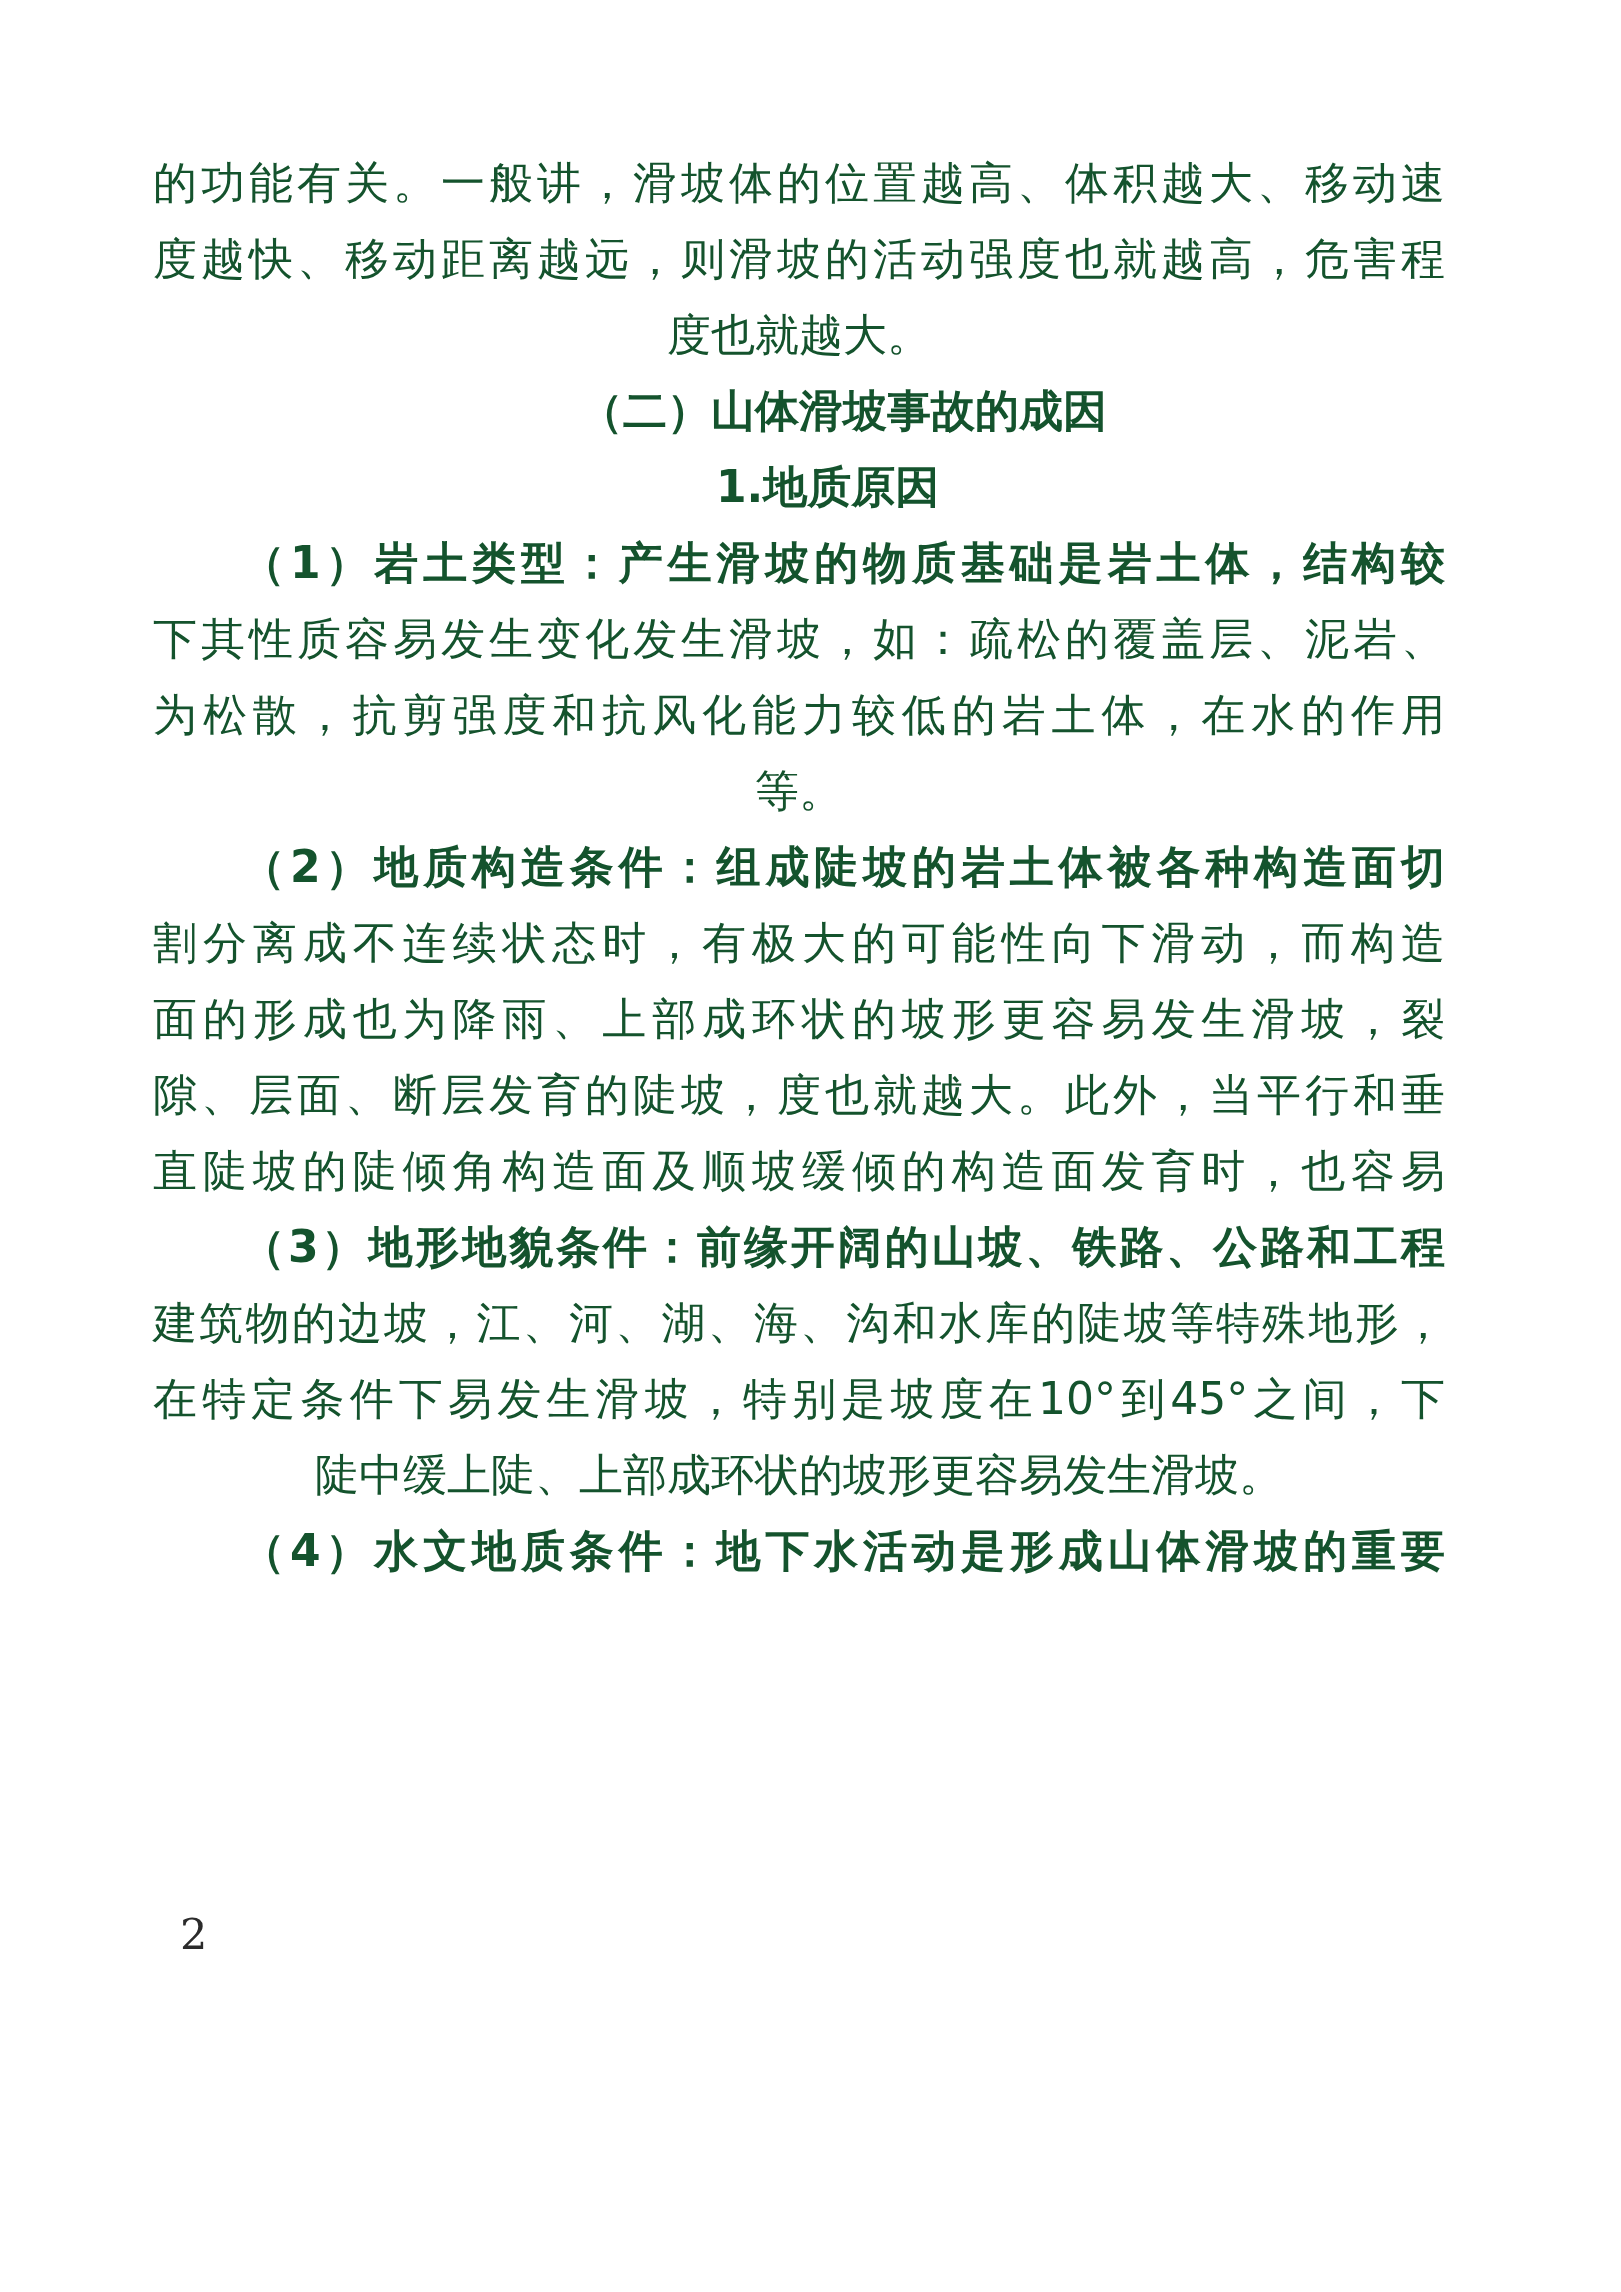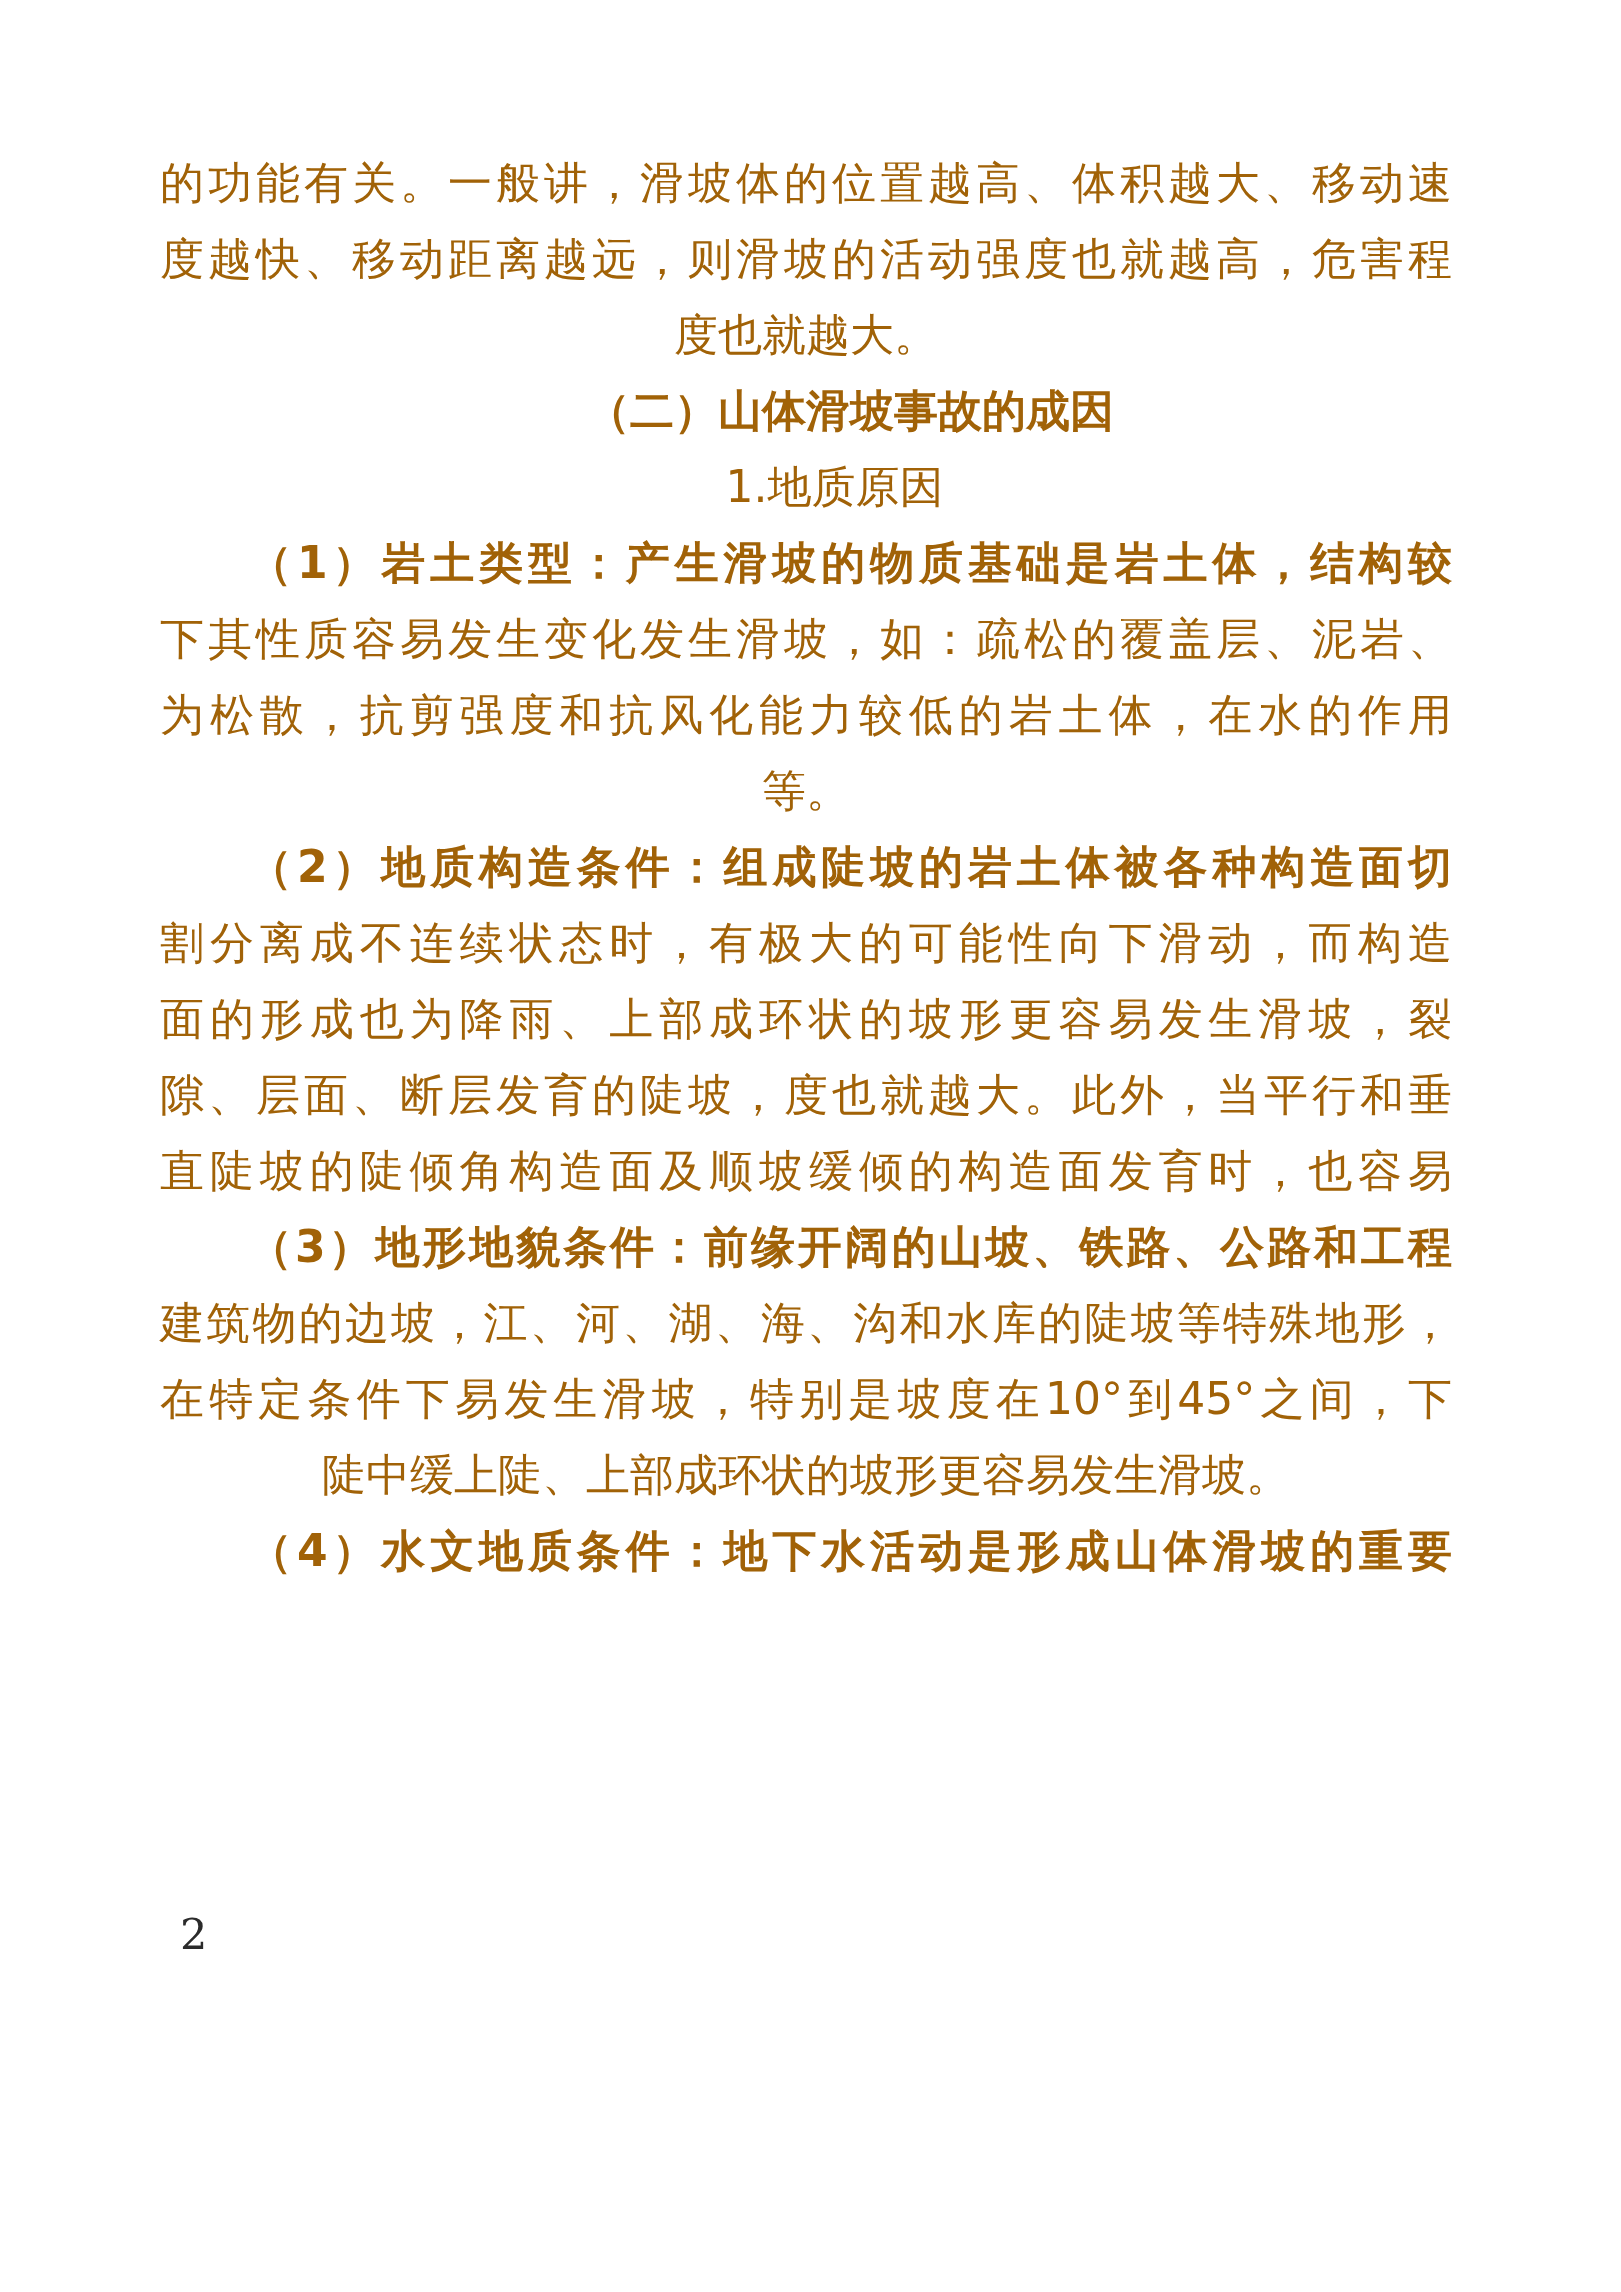"的功能有关。一般讲，滑坡体的位置越高、体积越大、移动速" .content { color: #a16207 -> #14532d; left: 160px -> 153px }
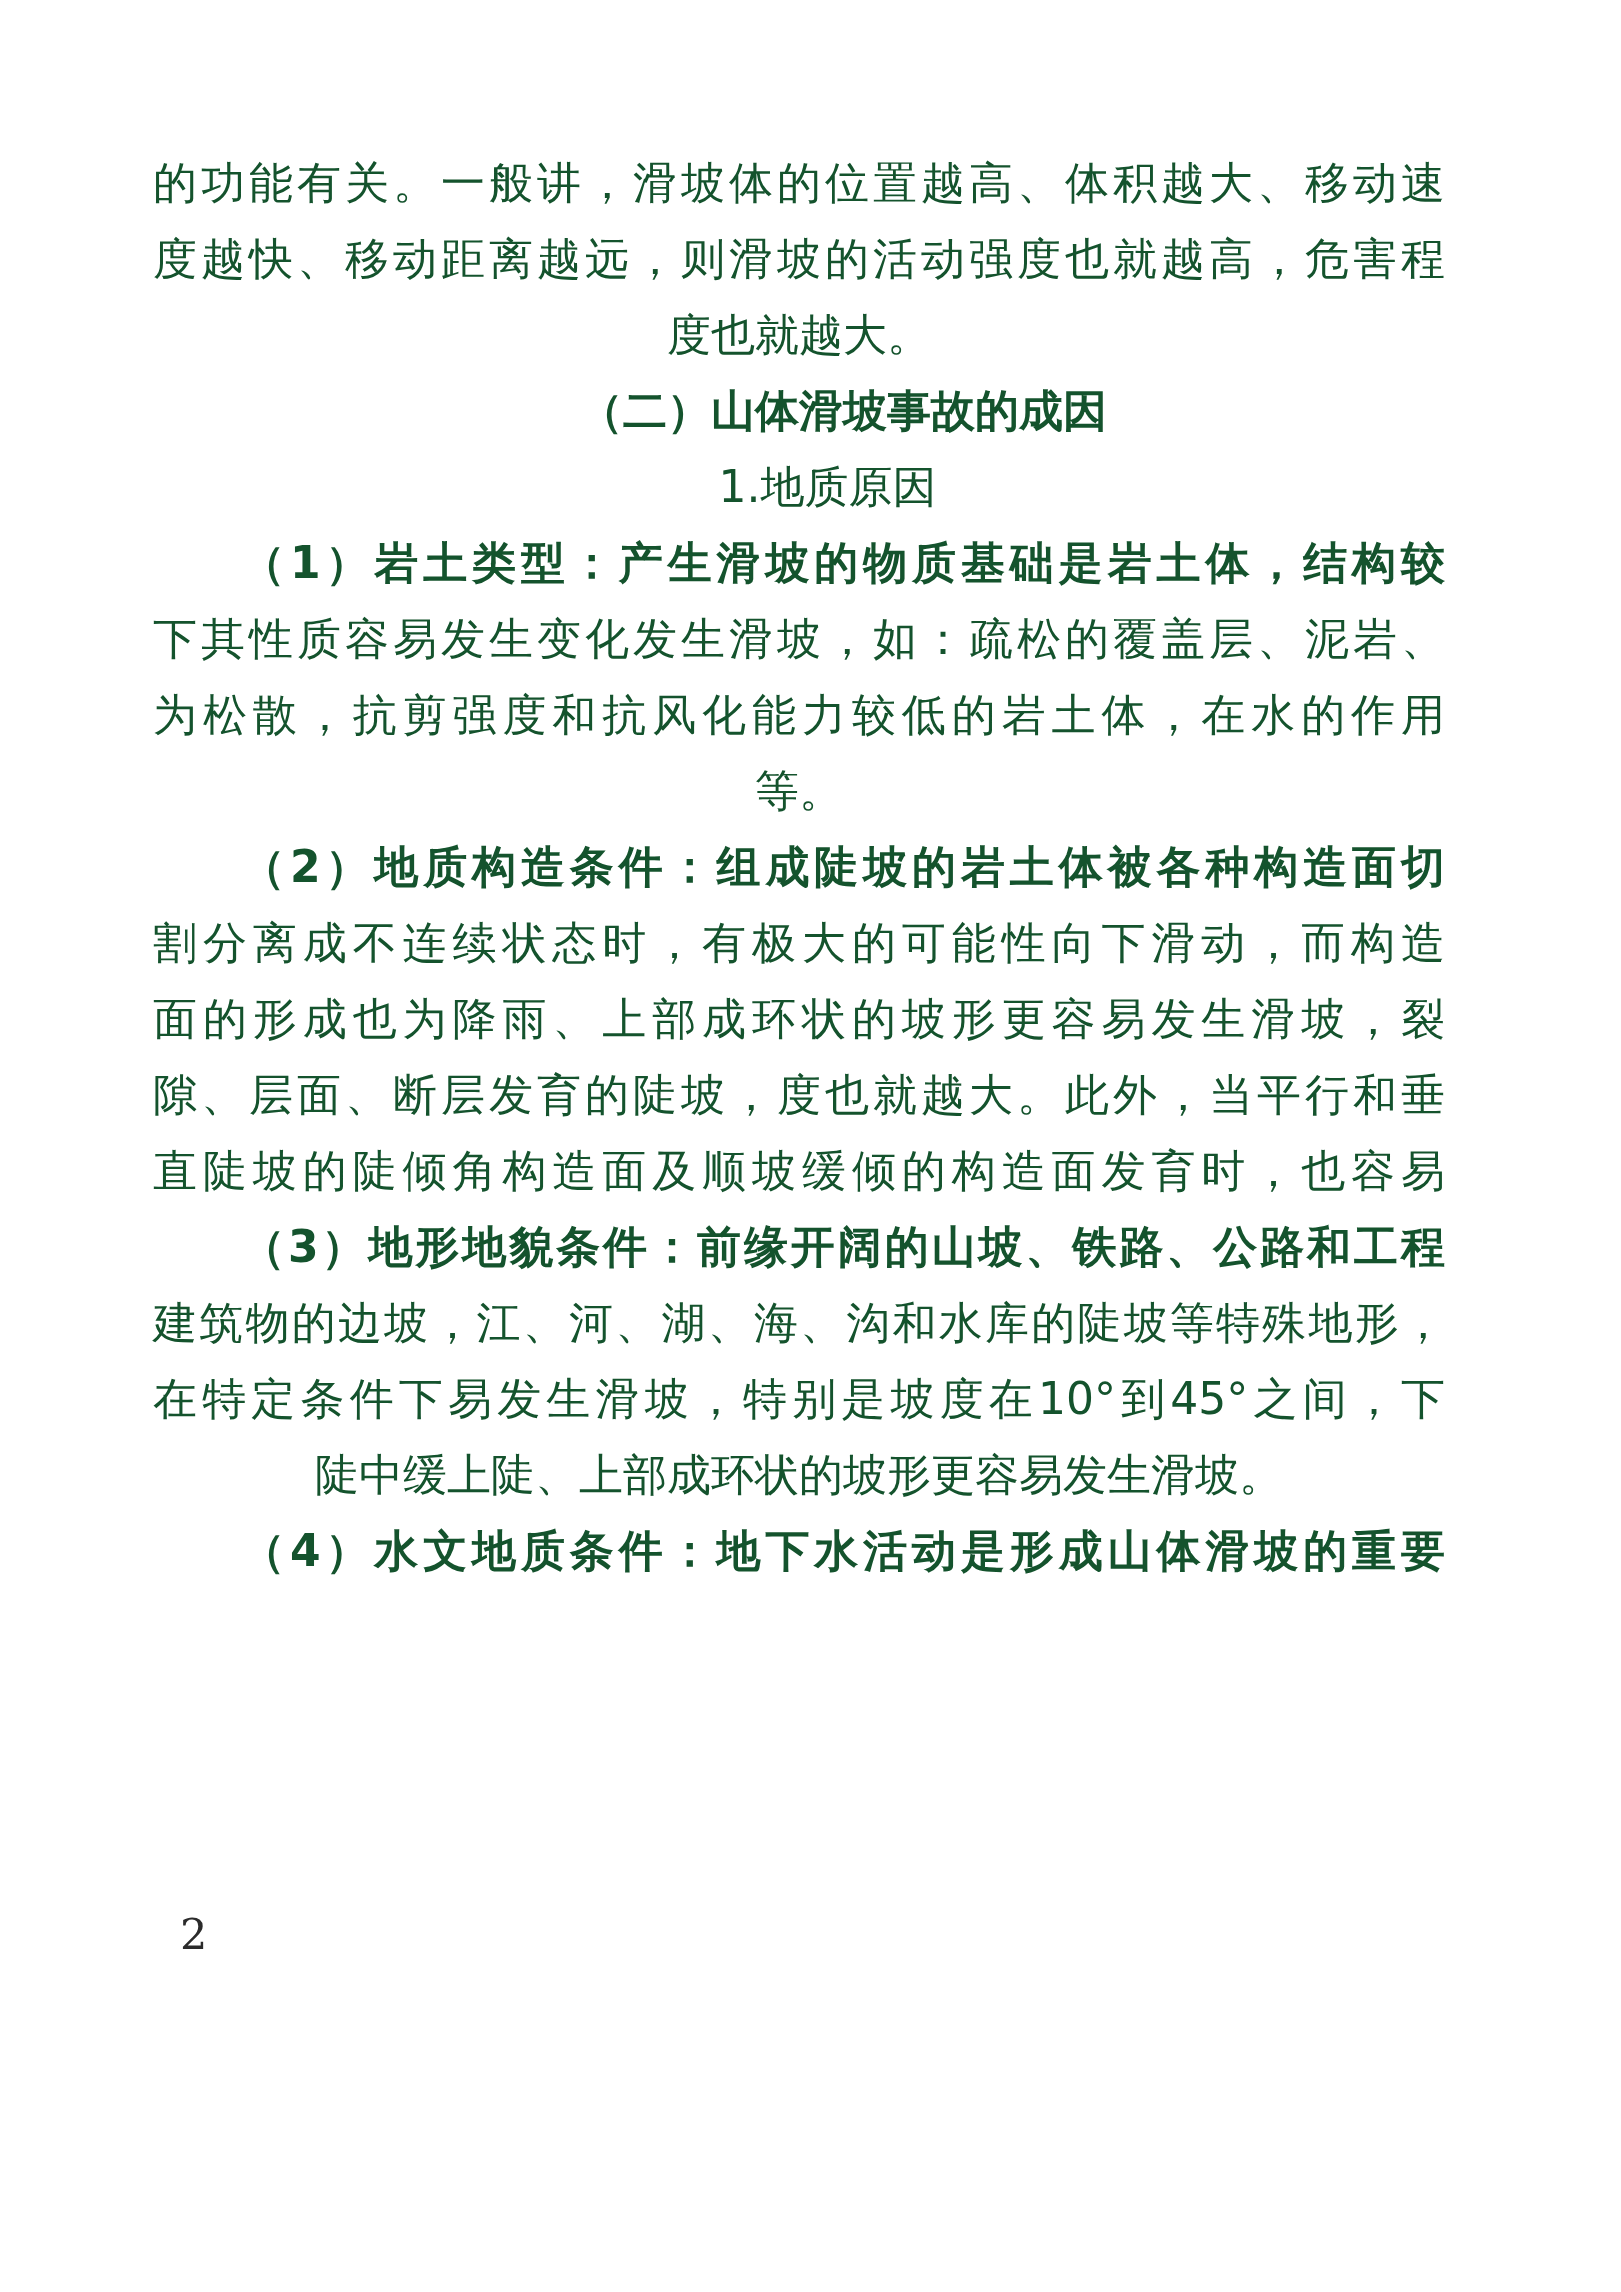"1.地质原因" .bold { font-weight: 400 -> 700 }
